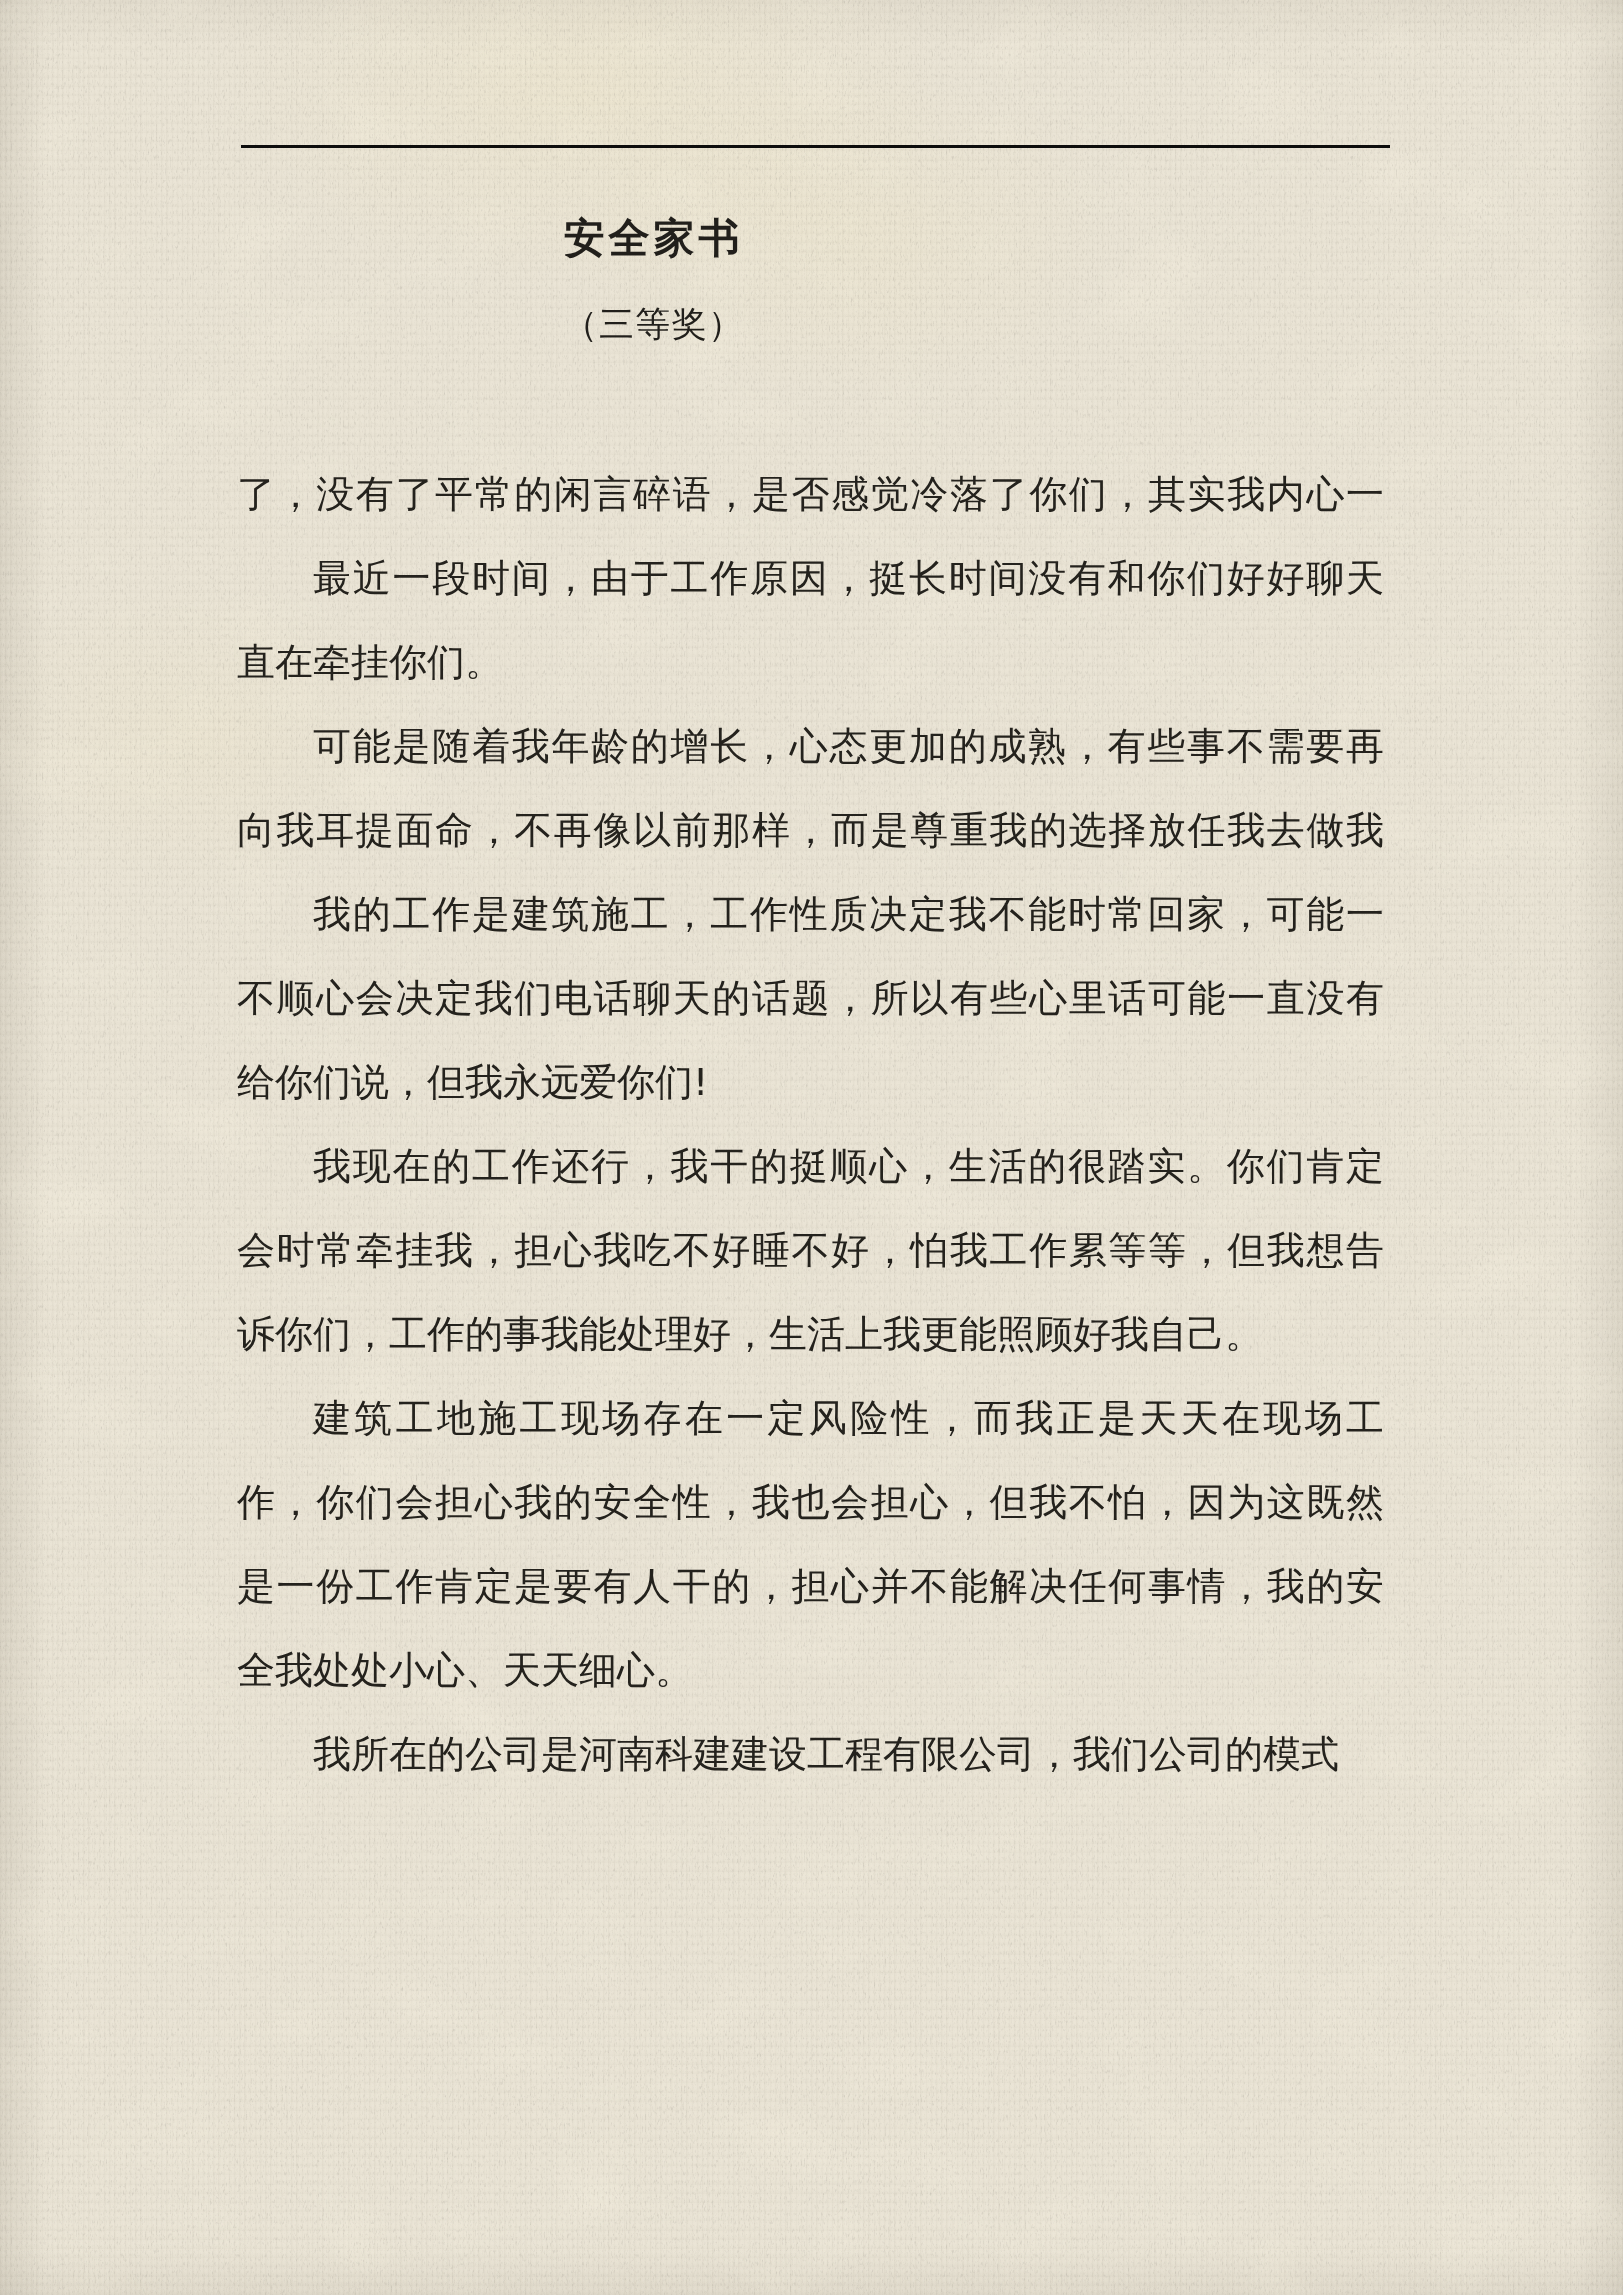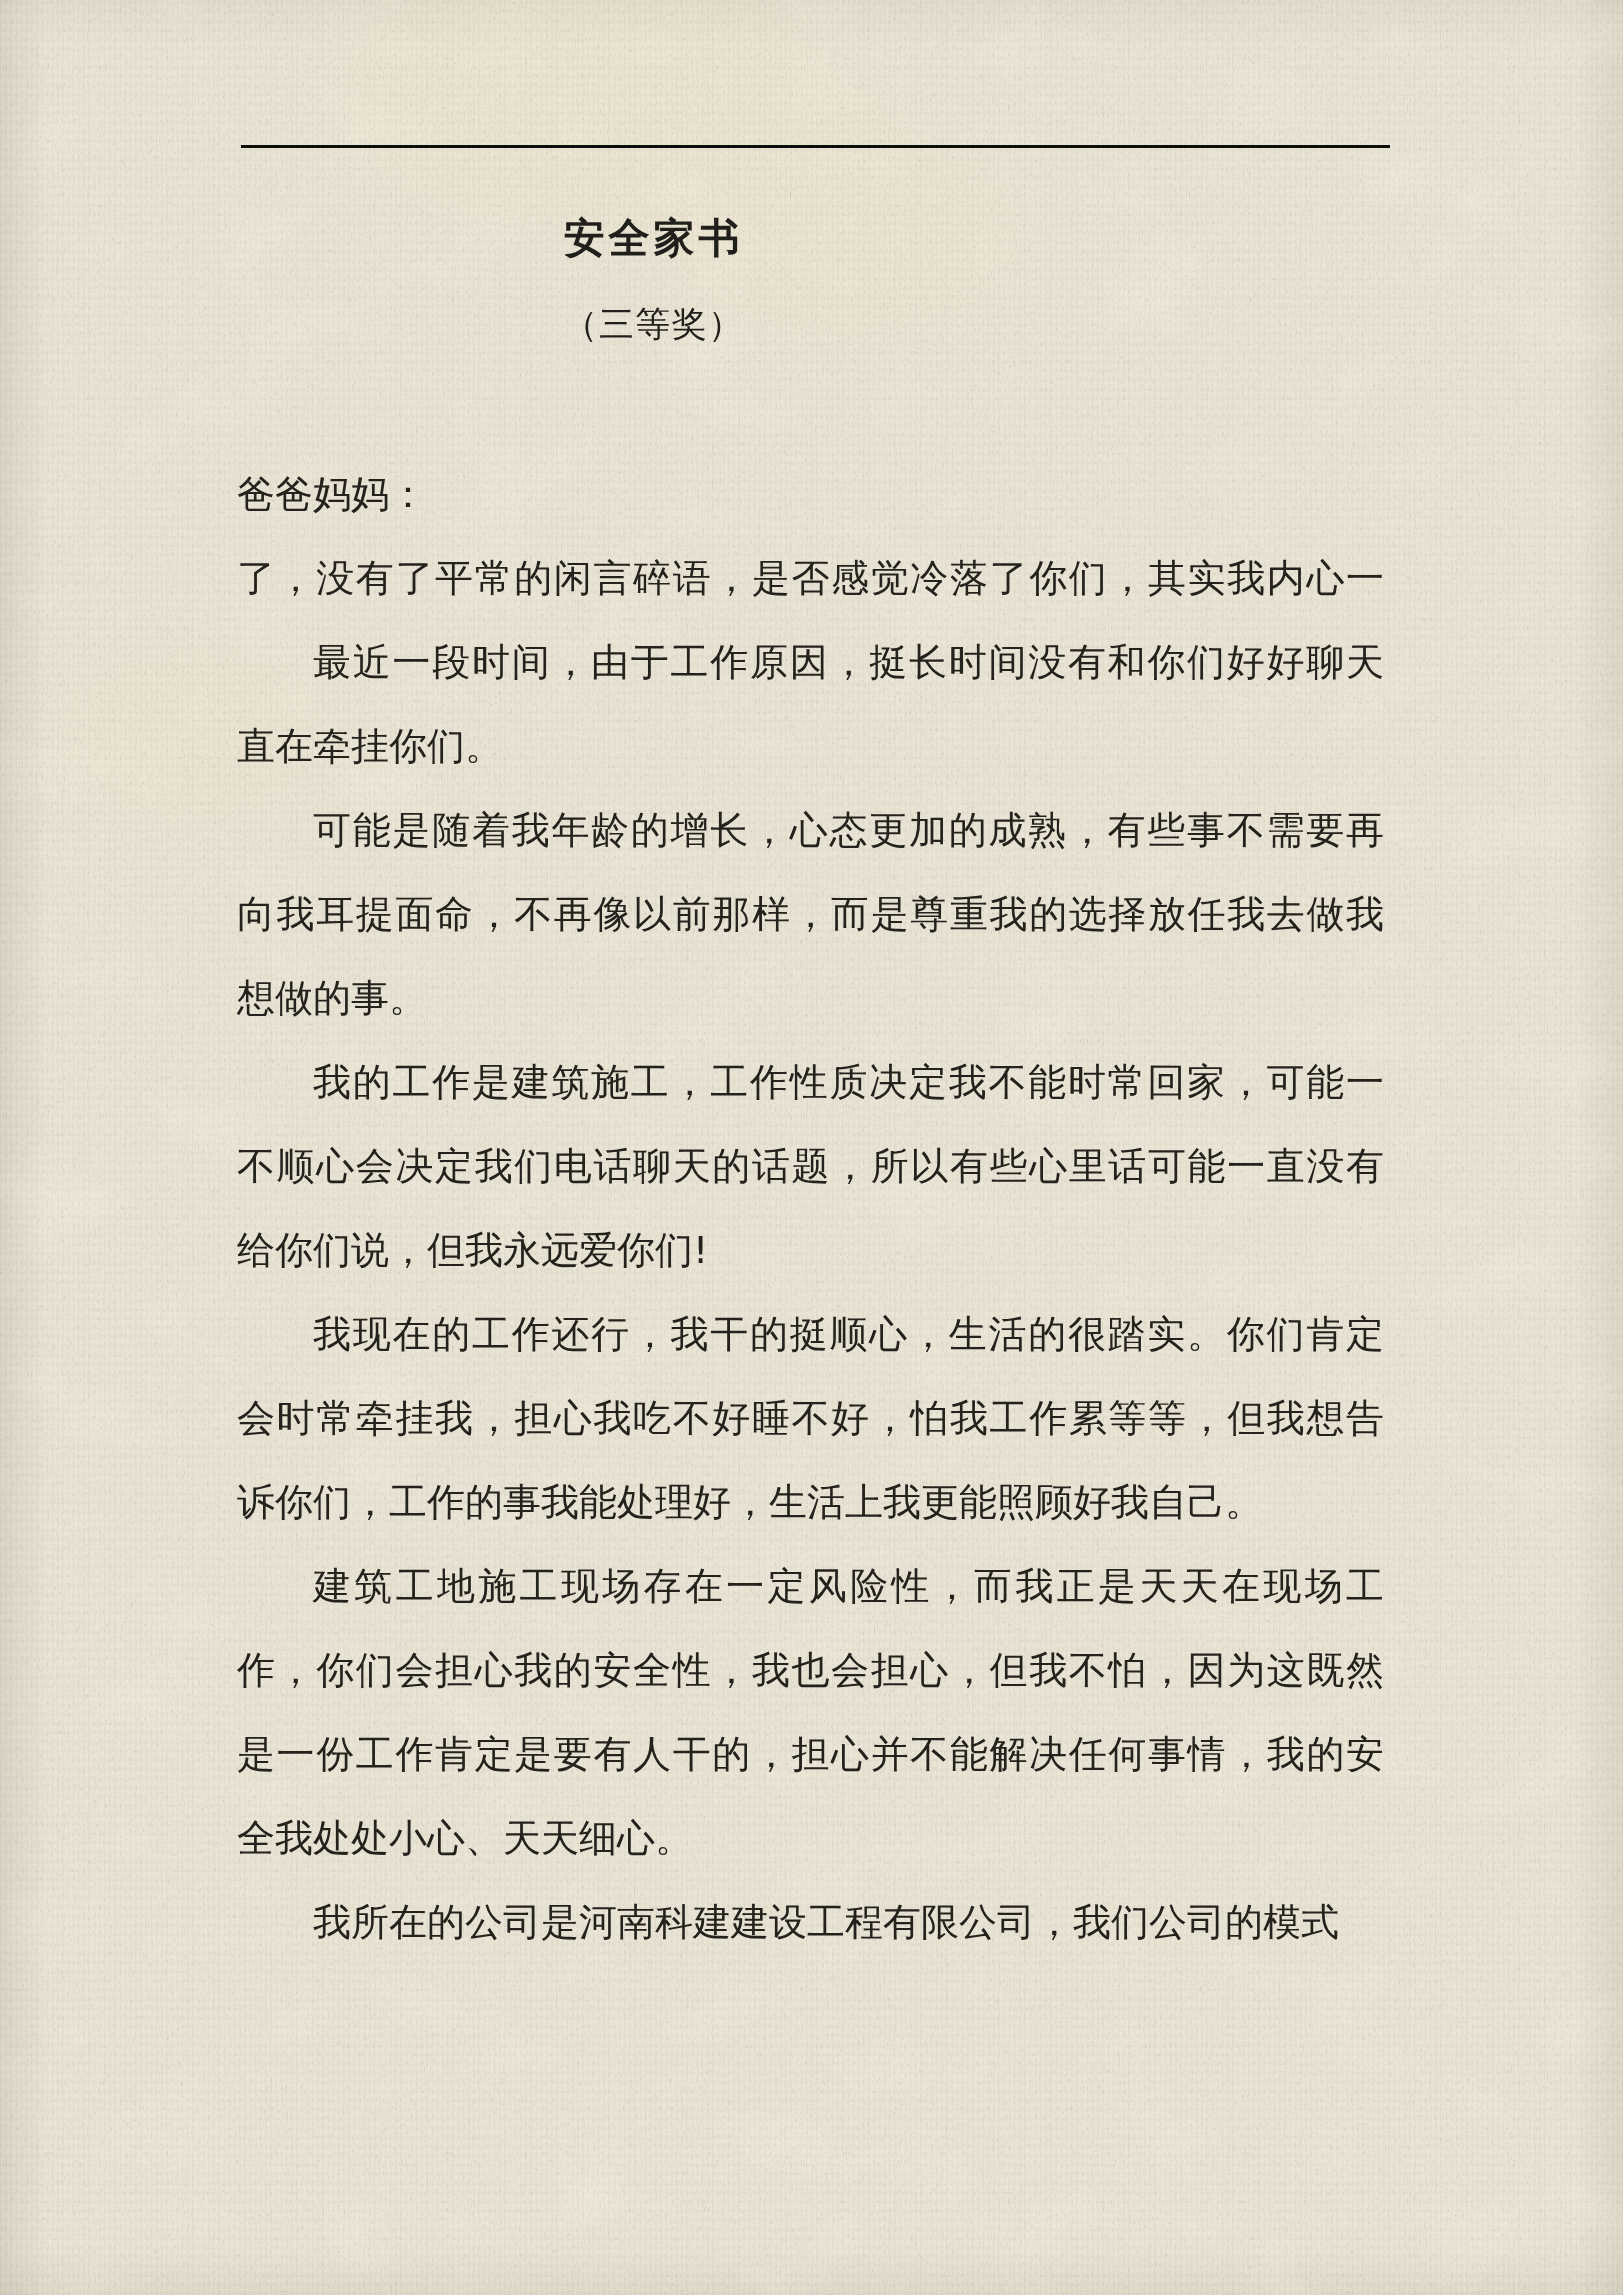"爸爸妈妈：" div.line { html: <div>爸爸妈妈：</div> -> none }
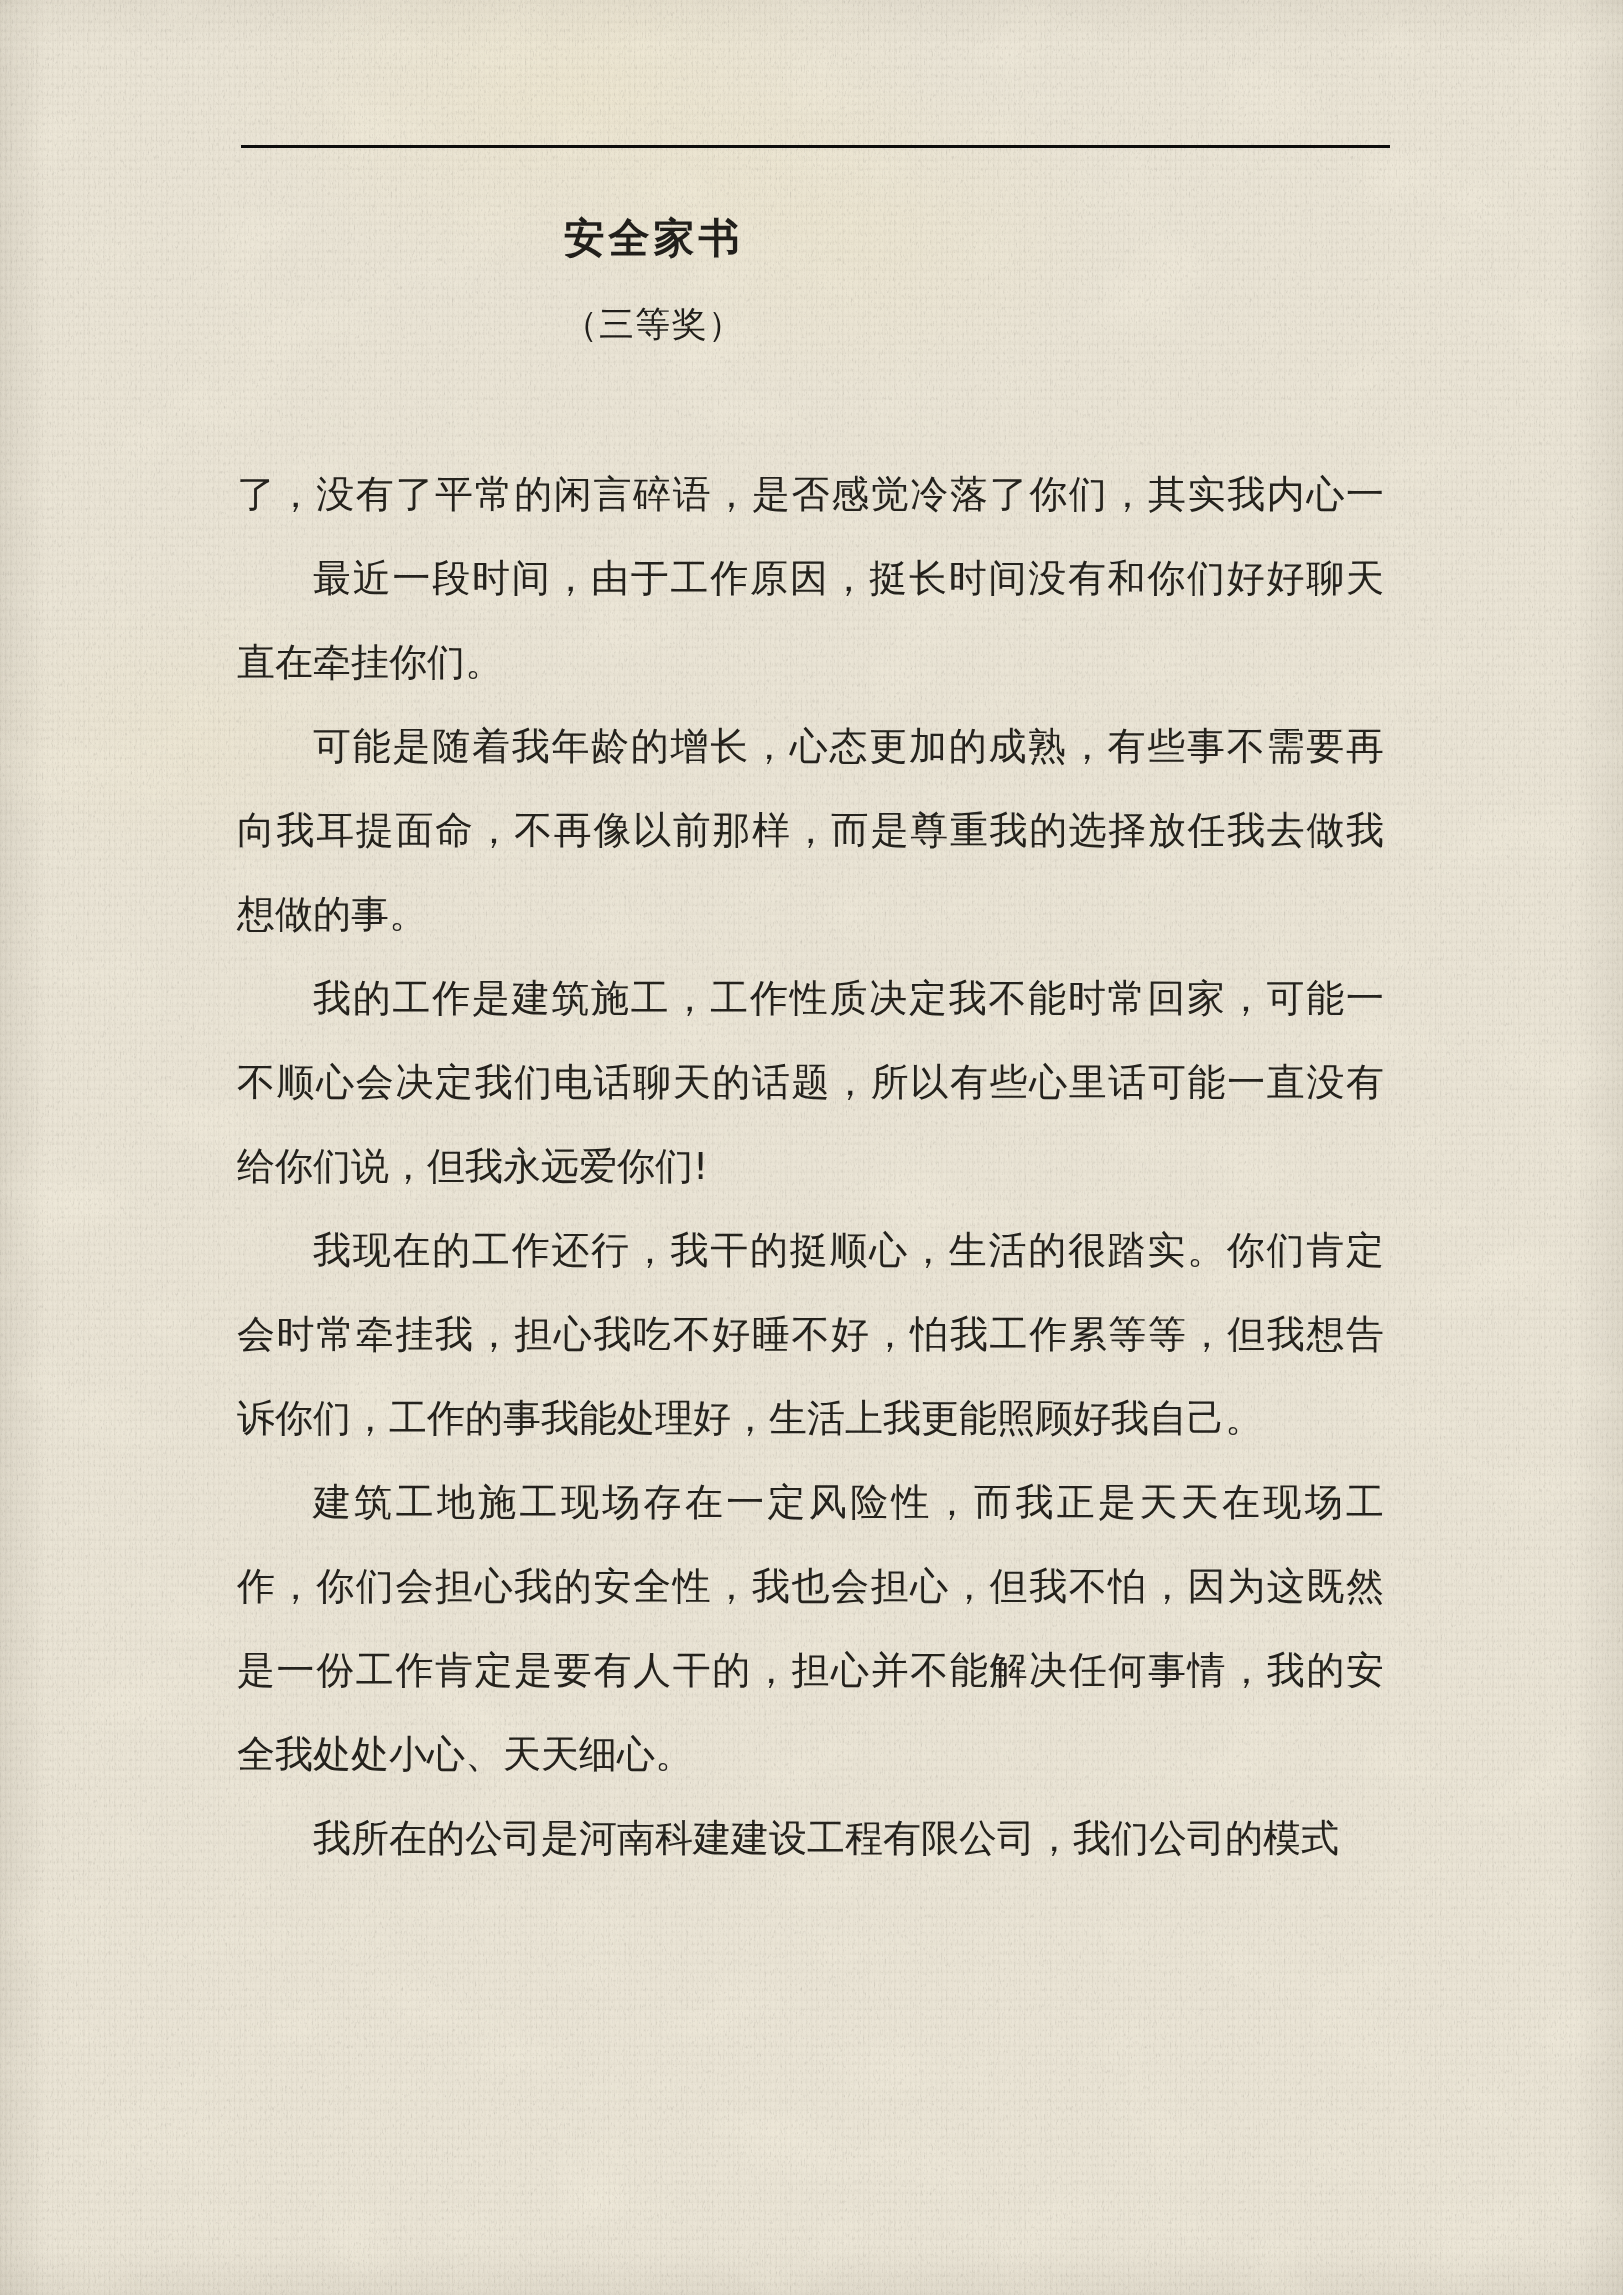"想做的事。" div.line { html: <div>想做的事。</div> -> none }
